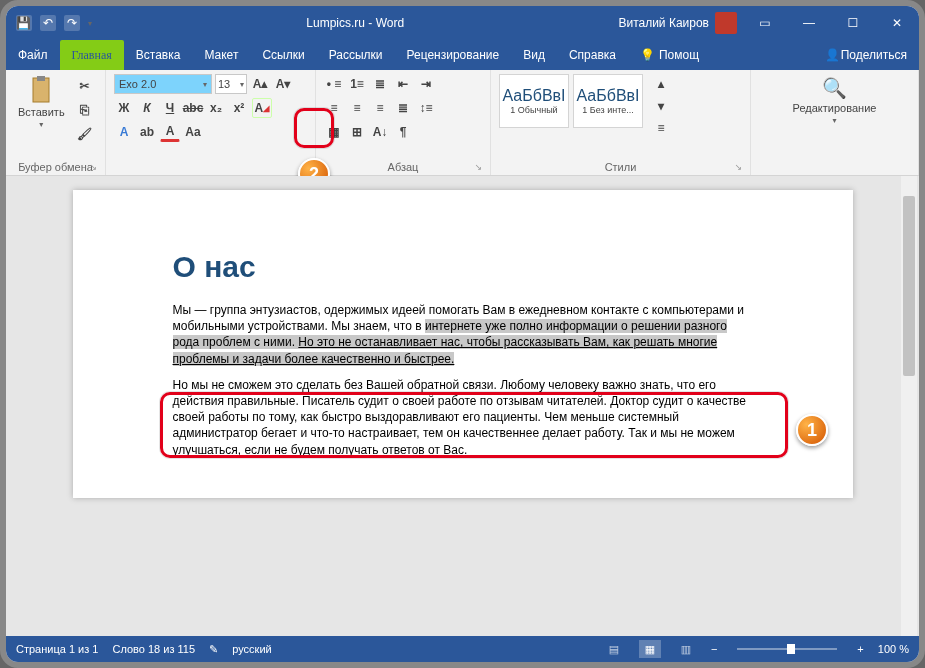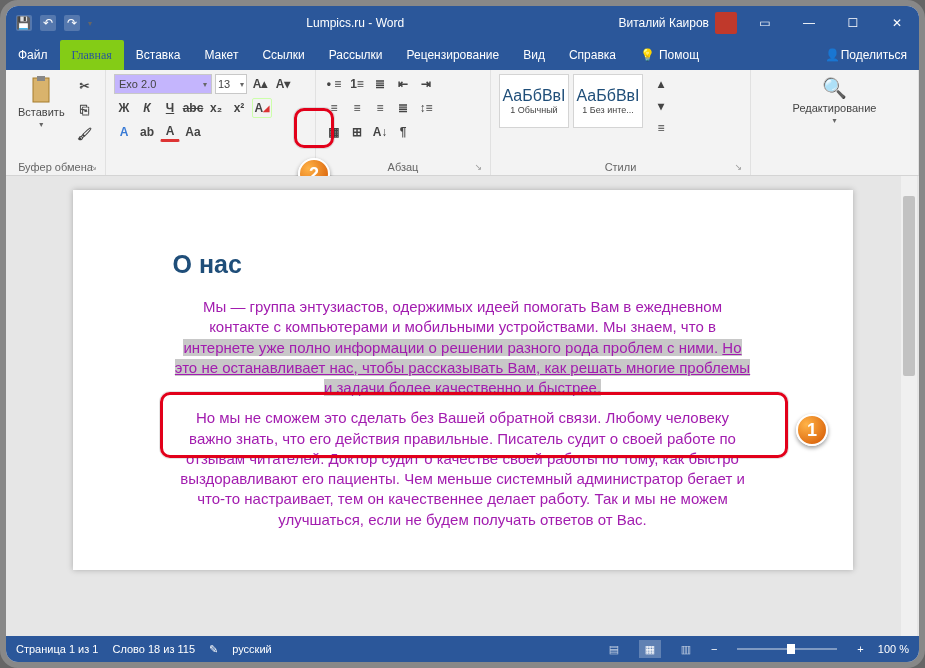"Exo 2.0" .fontname { background: #c4b5fd -> #7dd3fc }
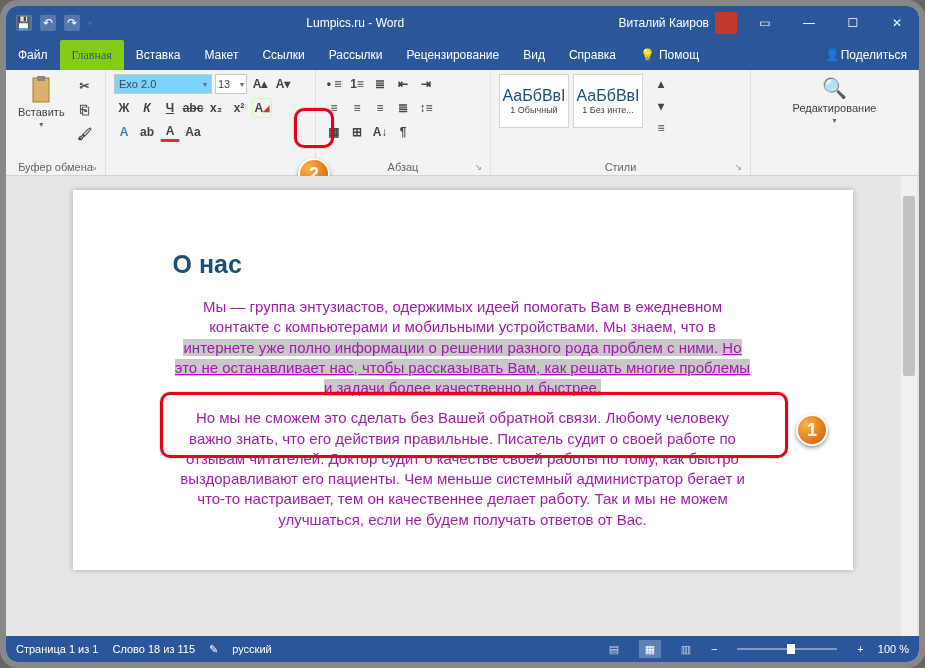"О нас" .page h1 { font-size: 25px -> 30px }
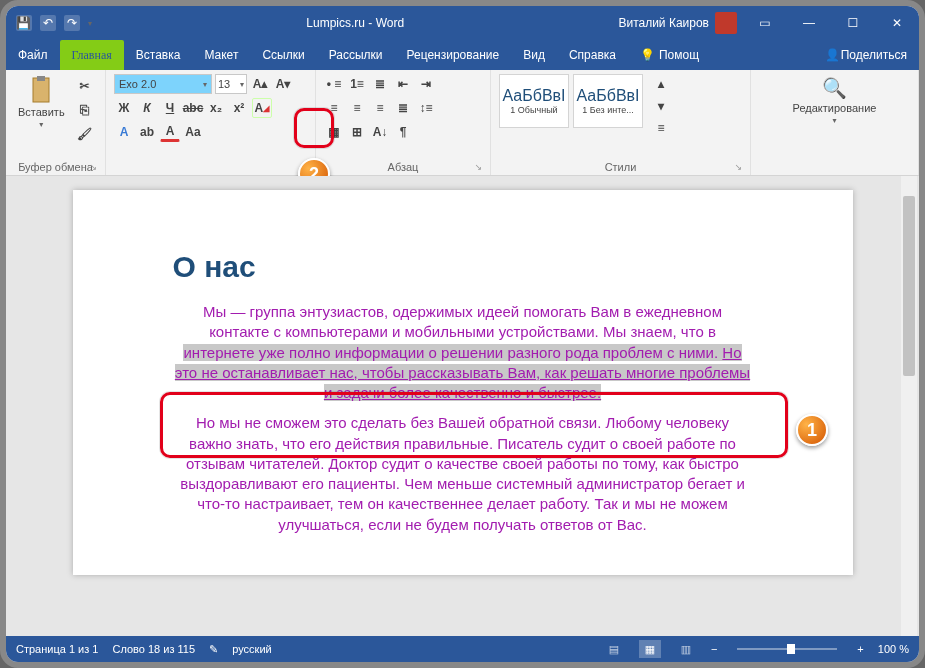"Мы — группа энтузиастов, одержимых" .page p { color: #a21caf -> #000000; font-size: 15px -> 12px; text-align: center -> none }
